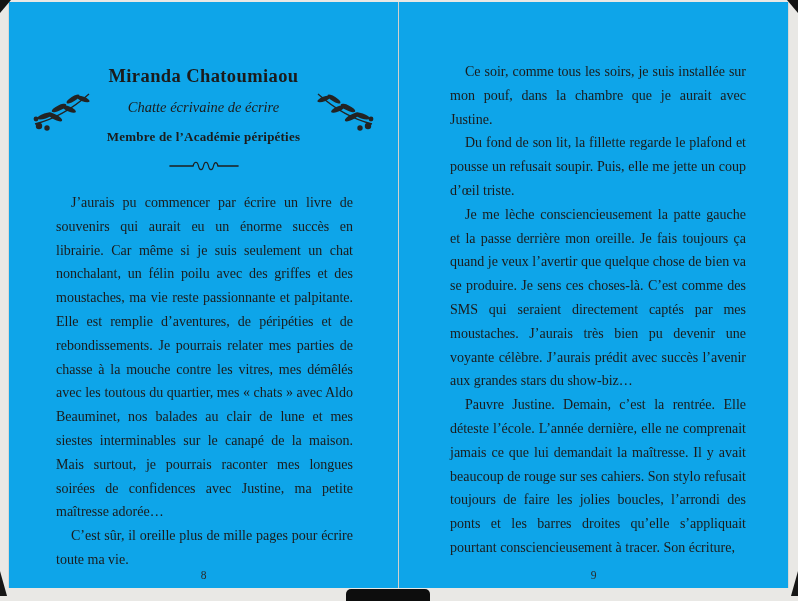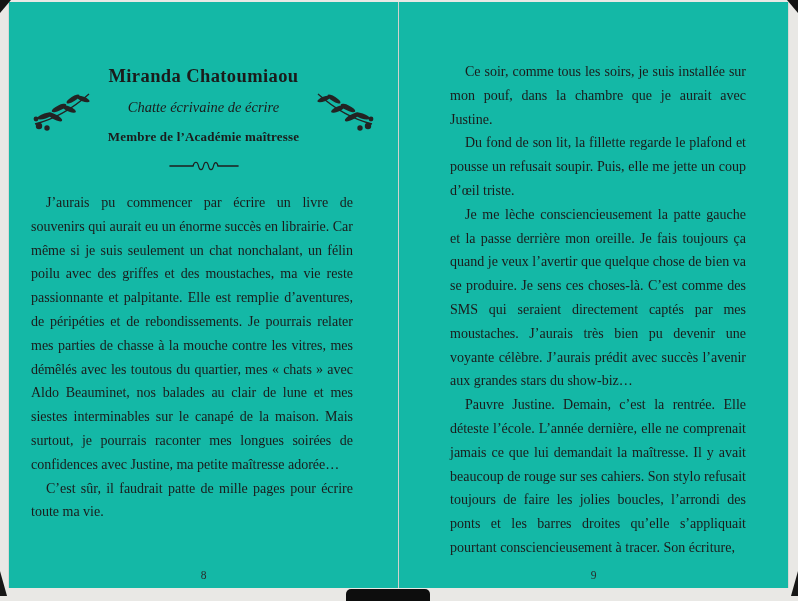"Miranda Chatoumiaou" .spread { background: #14b8a6 -> #0ea5e9 }
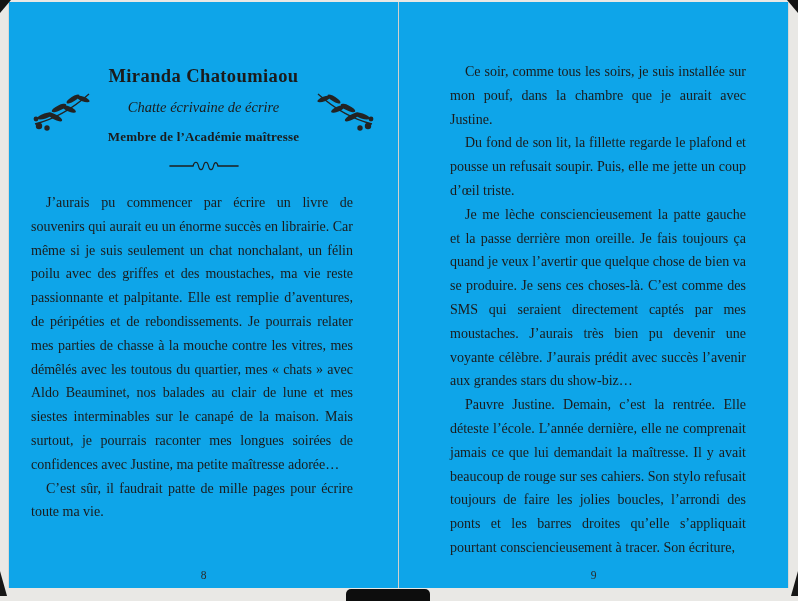"Membre de l’Académie maîtresse" div.affiliation { text: maîtresse -> péripéties }
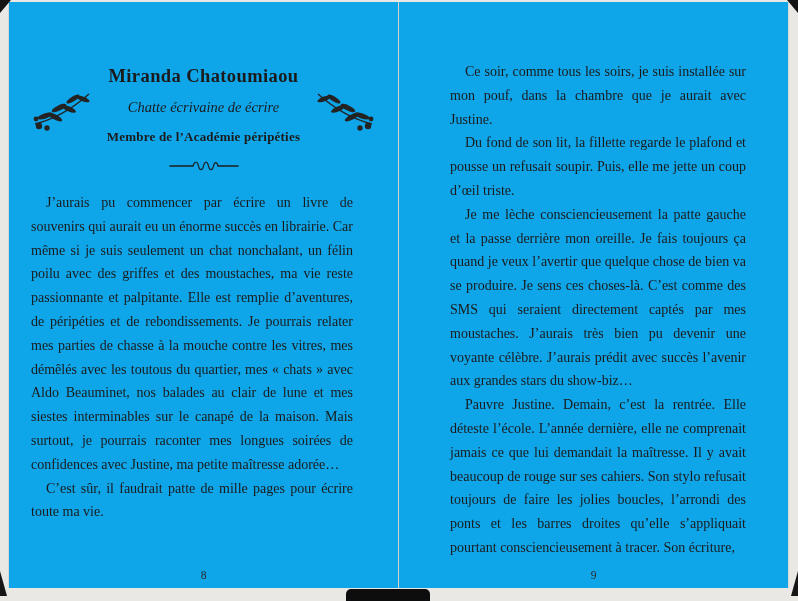"J’aurais pu commencer par écrire" .left-body { padding: 17px 45px 0 22px -> 17px 45px 0 47px }
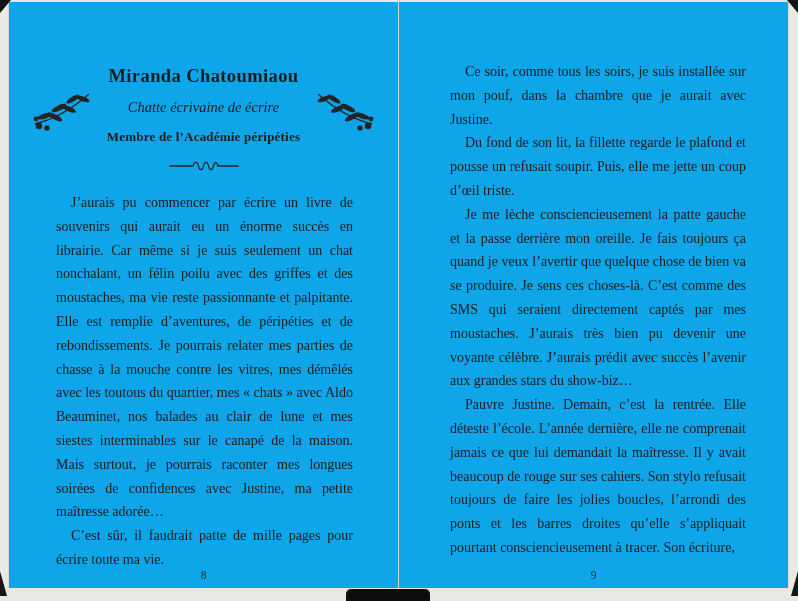"C’est sûr, il faudrait patte" p { text: faudrait patte -> oreille plus }
